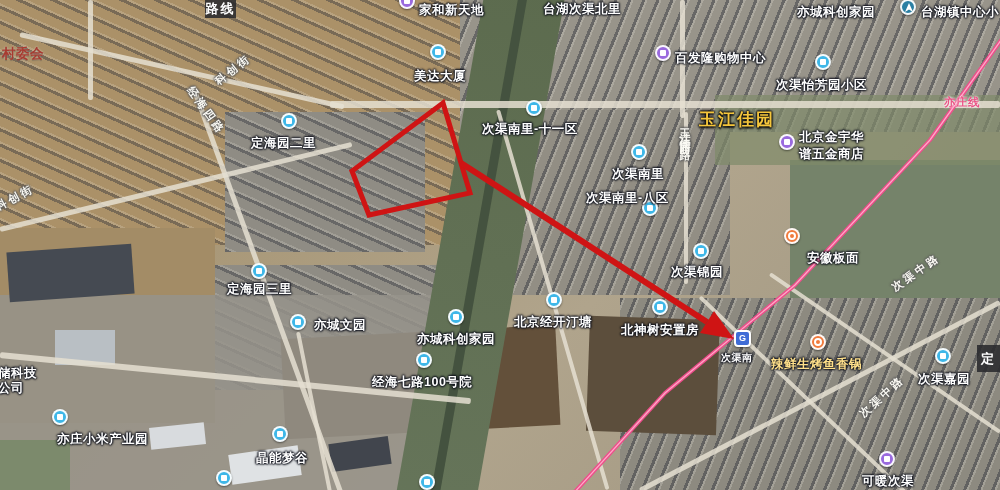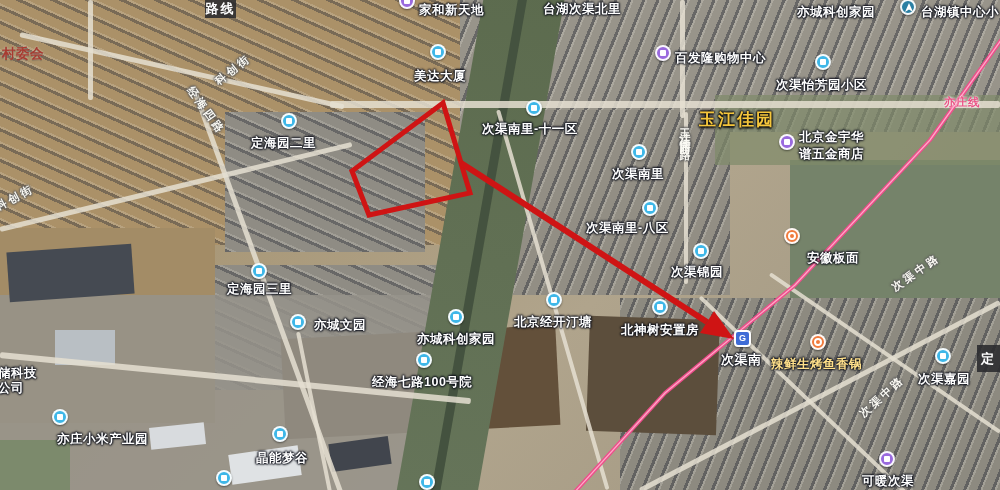"次渠南里-八区" div.plabel { top: 220px -> 190px }
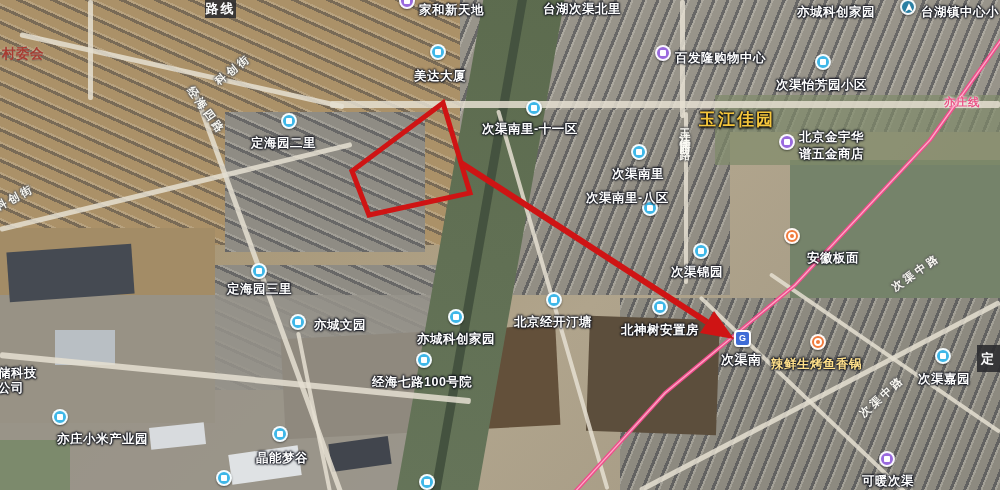"次渠南" div.plabel { font-size: 13px -> 10px }
